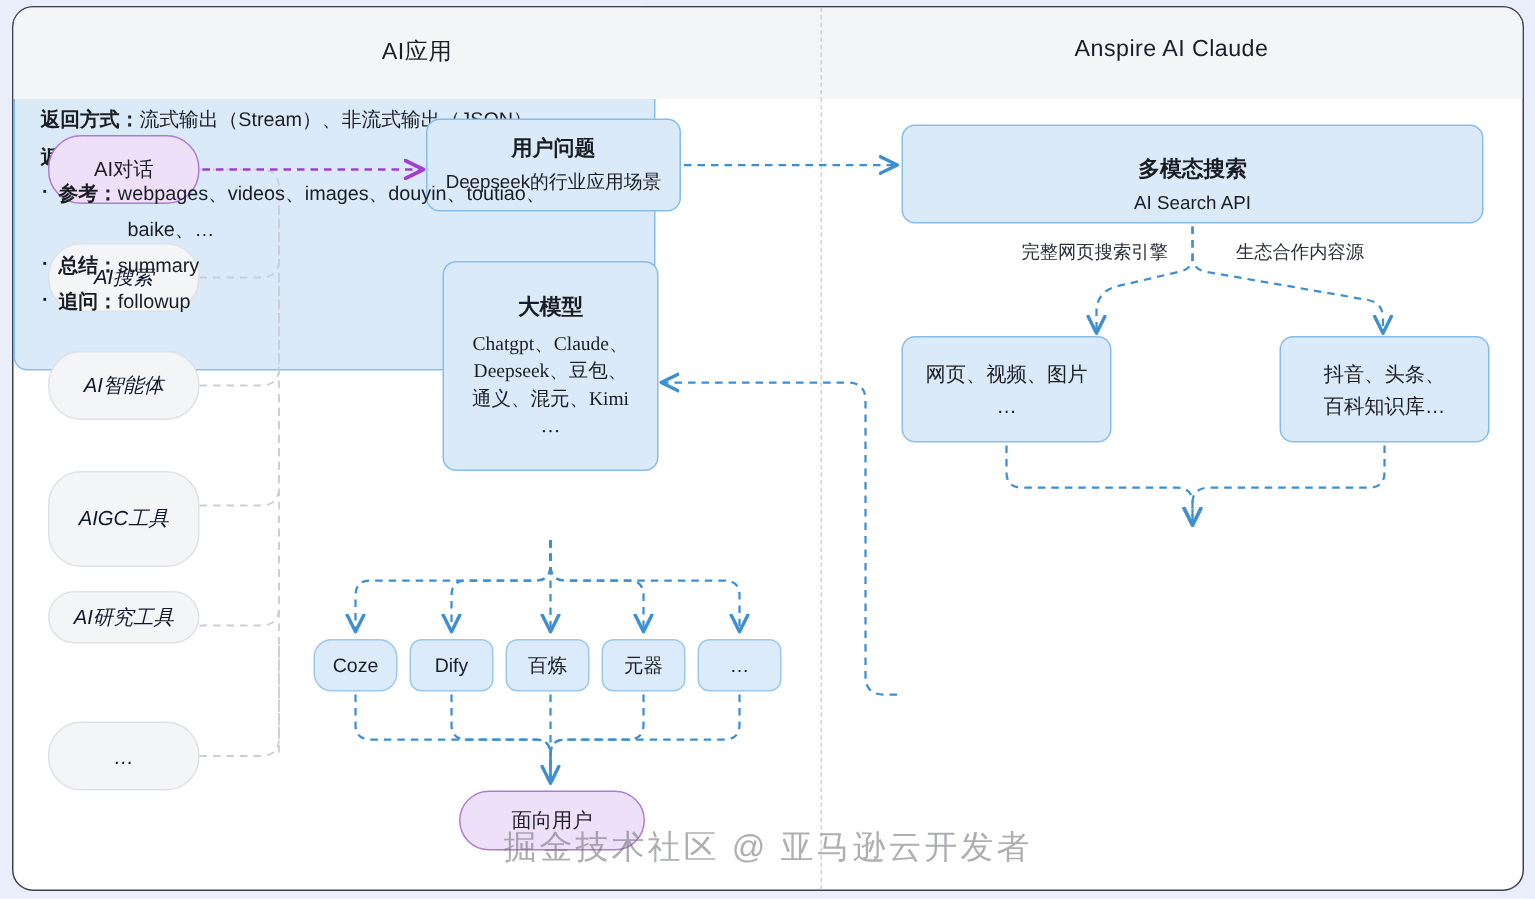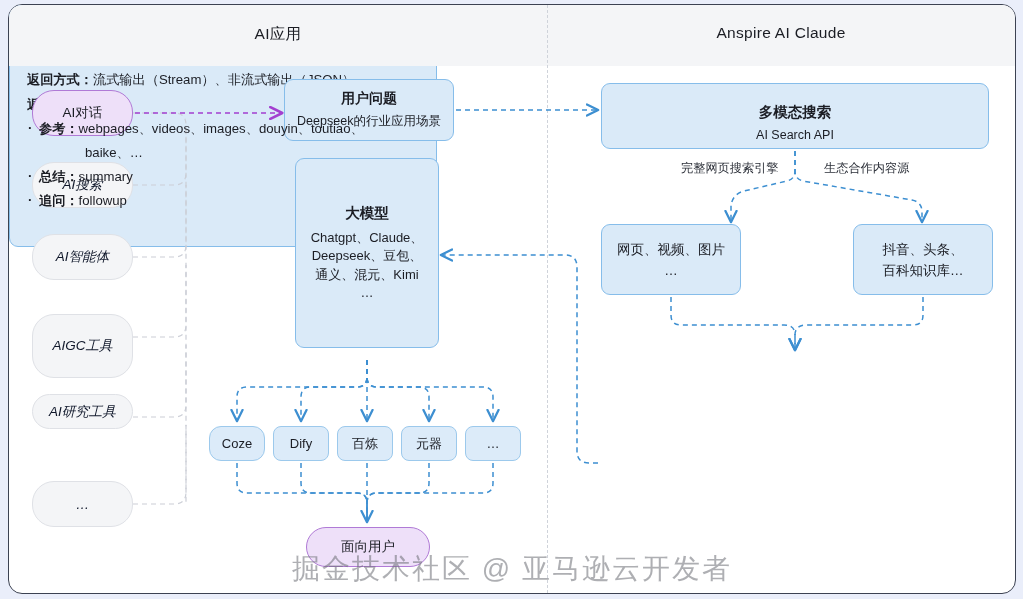"大模型" #n-model { font-family: none -> Liberation Serif, serif; height: 190px -> 140px; top: 153px -> 169px }
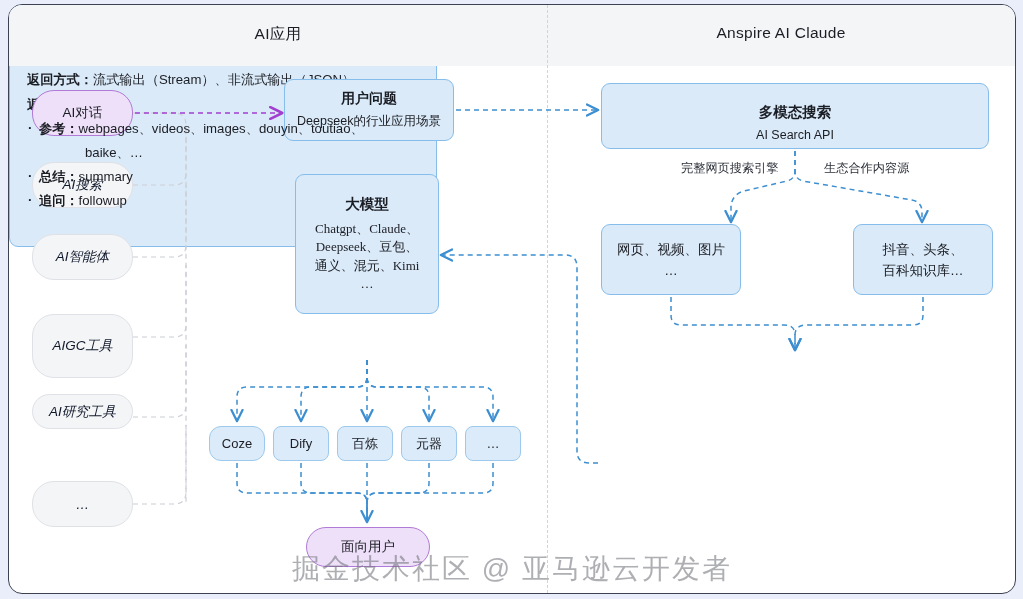"掘金技术社区 @ 亚马逊云开发者" #watermark { font-size: 28px -> 22px }
